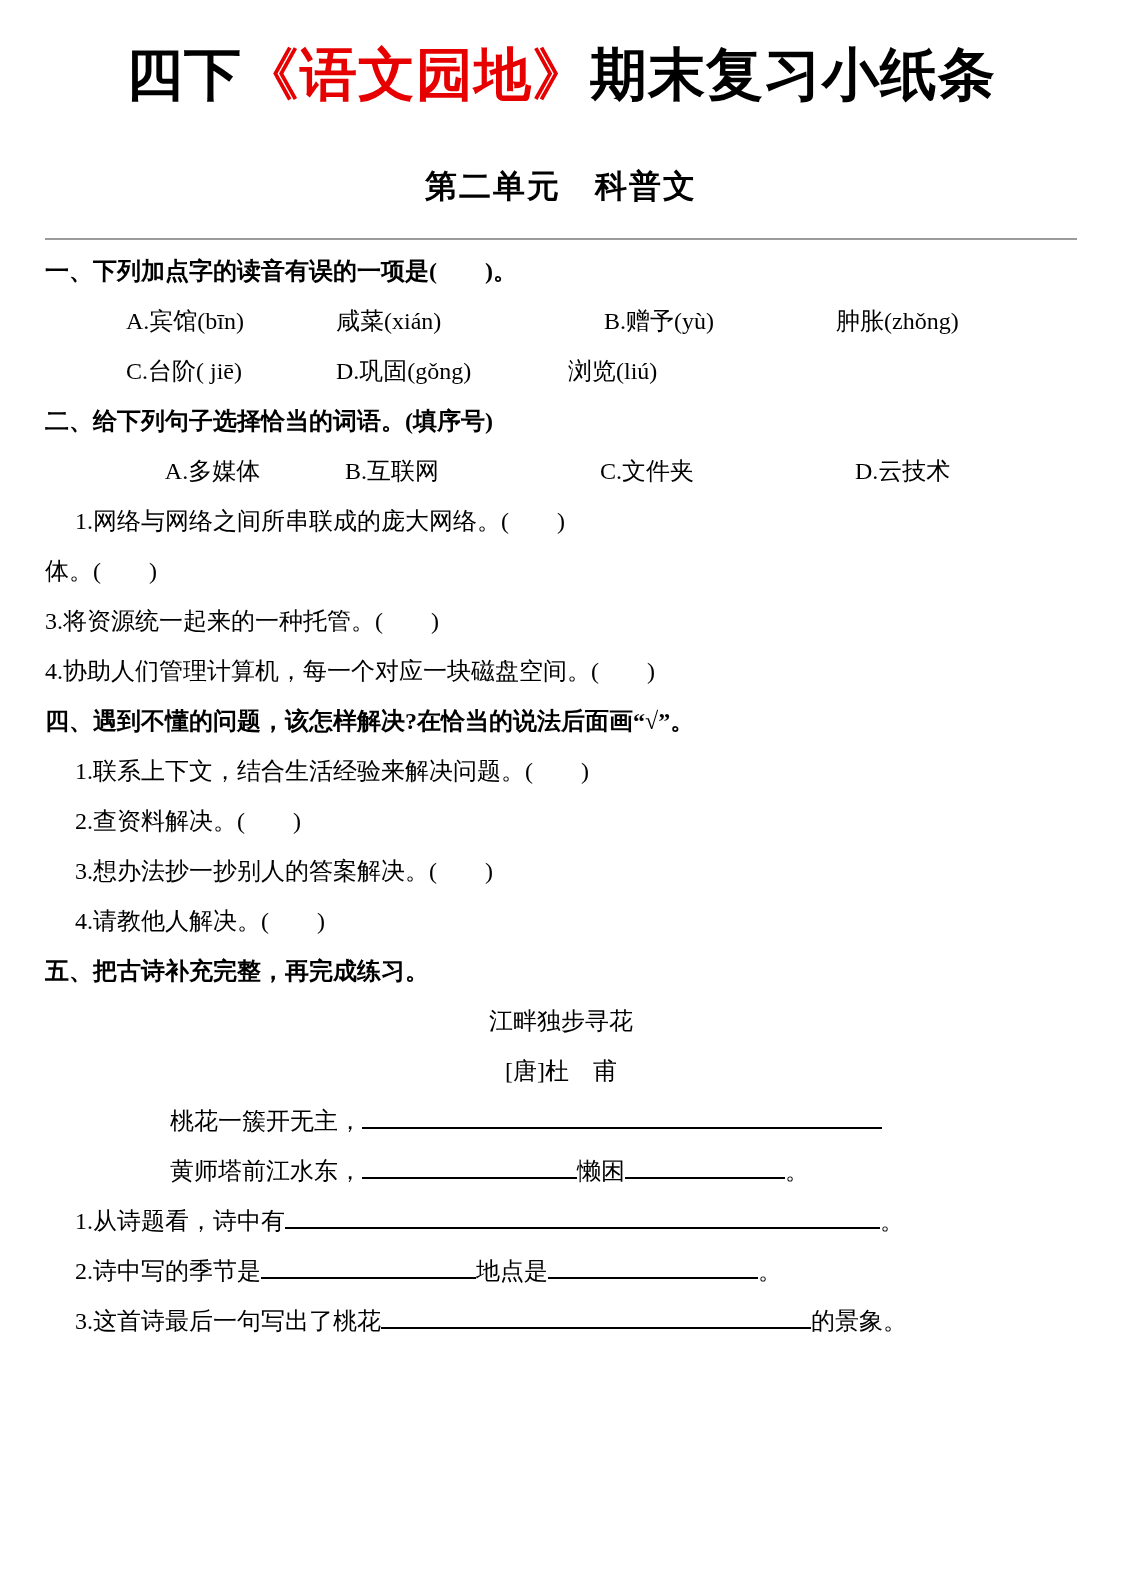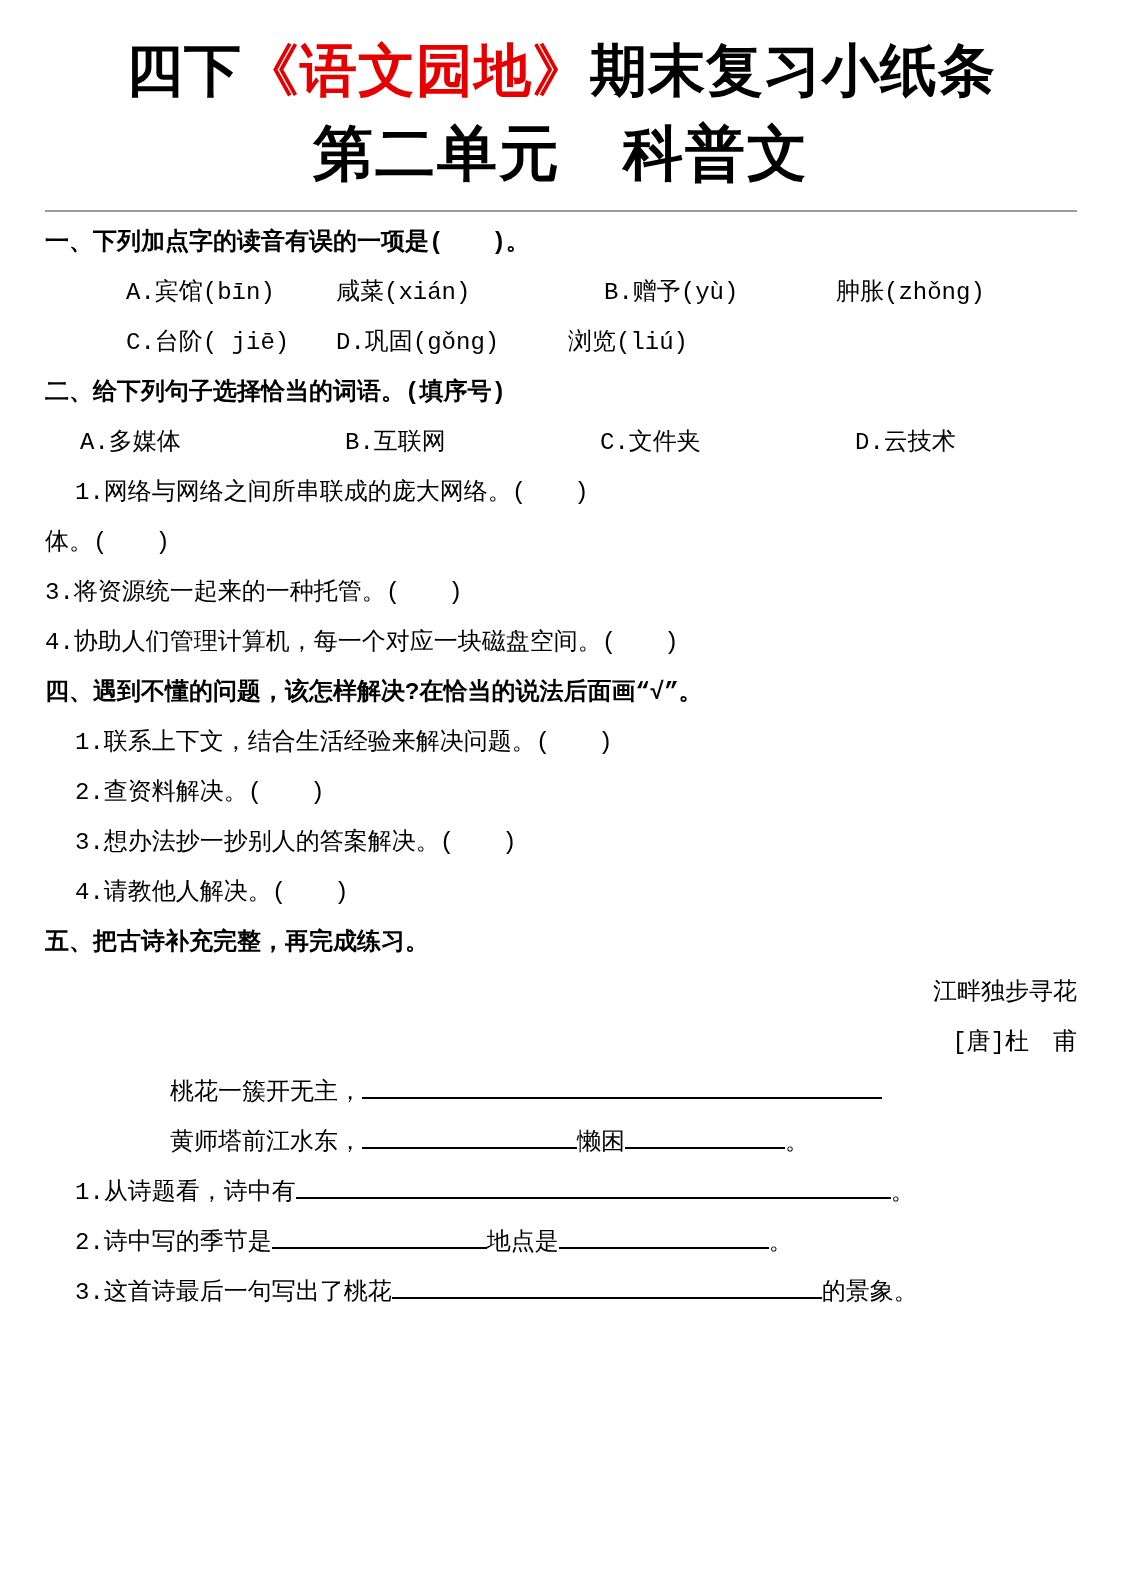"四下《语文园地》期末复习小纸条" .page { font-family: Liberation Mono, monospace -> Liberation Serif, serif }
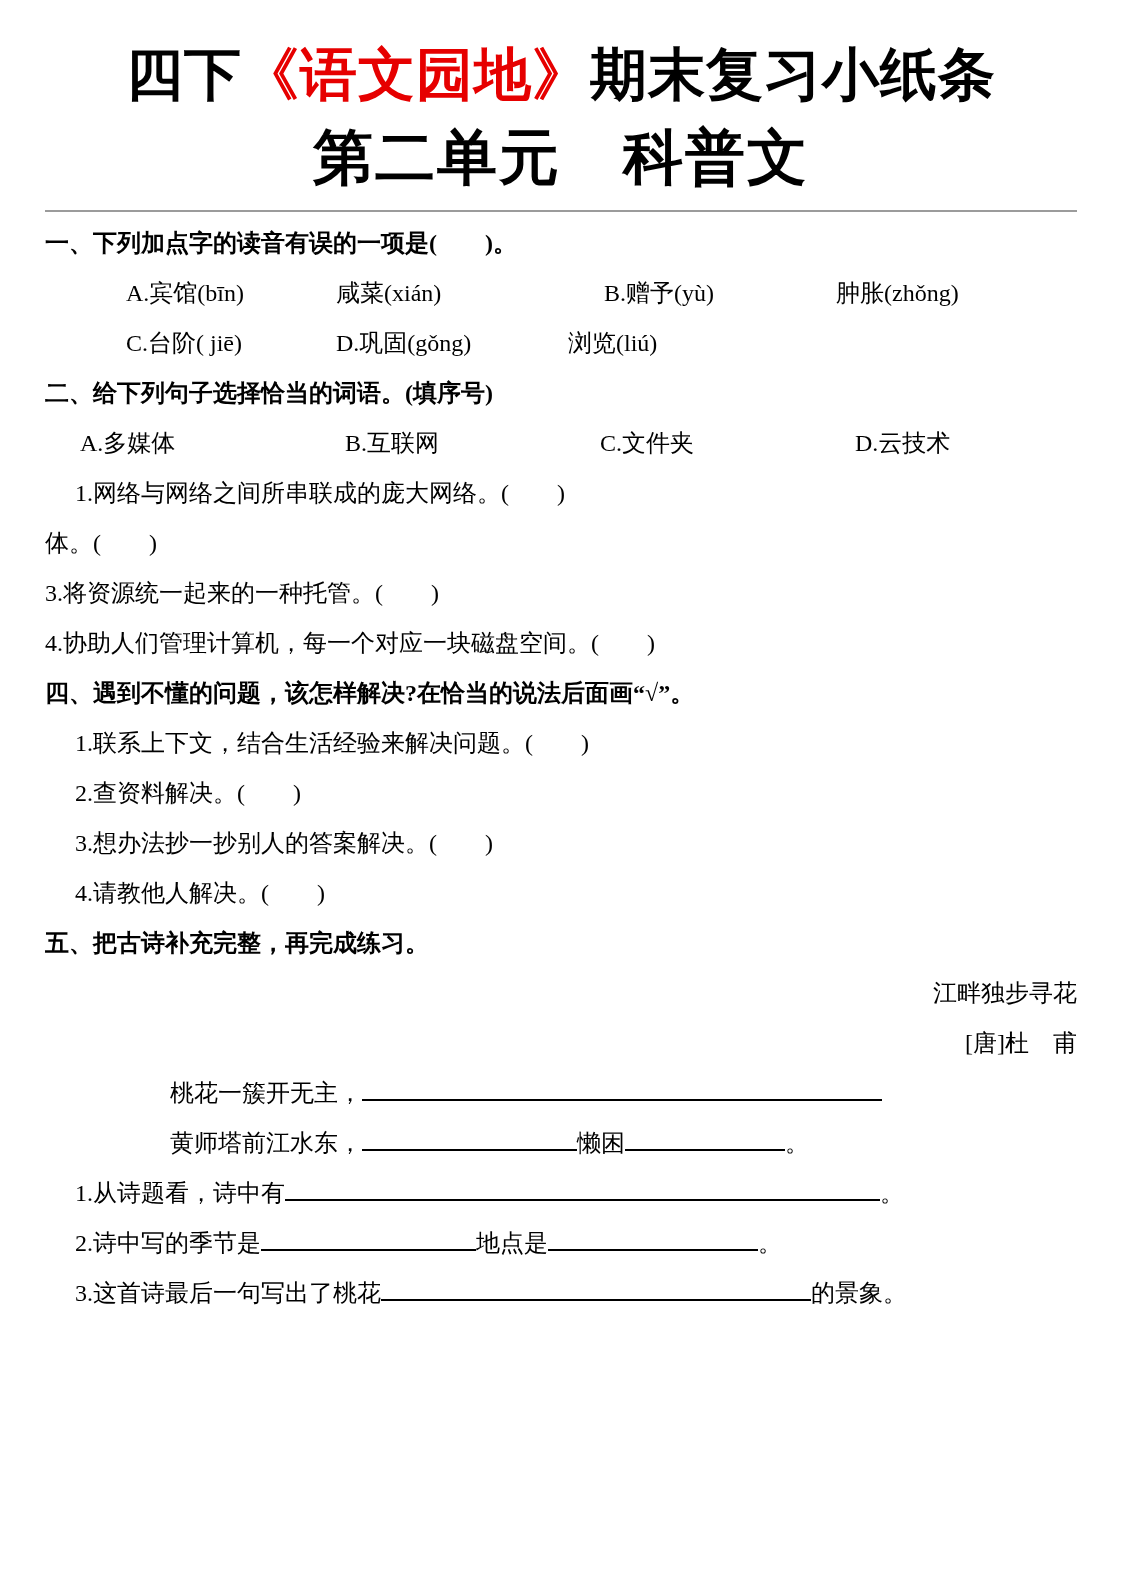"第二单元 科普文" .subtitle { font-size: 60px -> 32px; margin-top: 22px -> 50px }
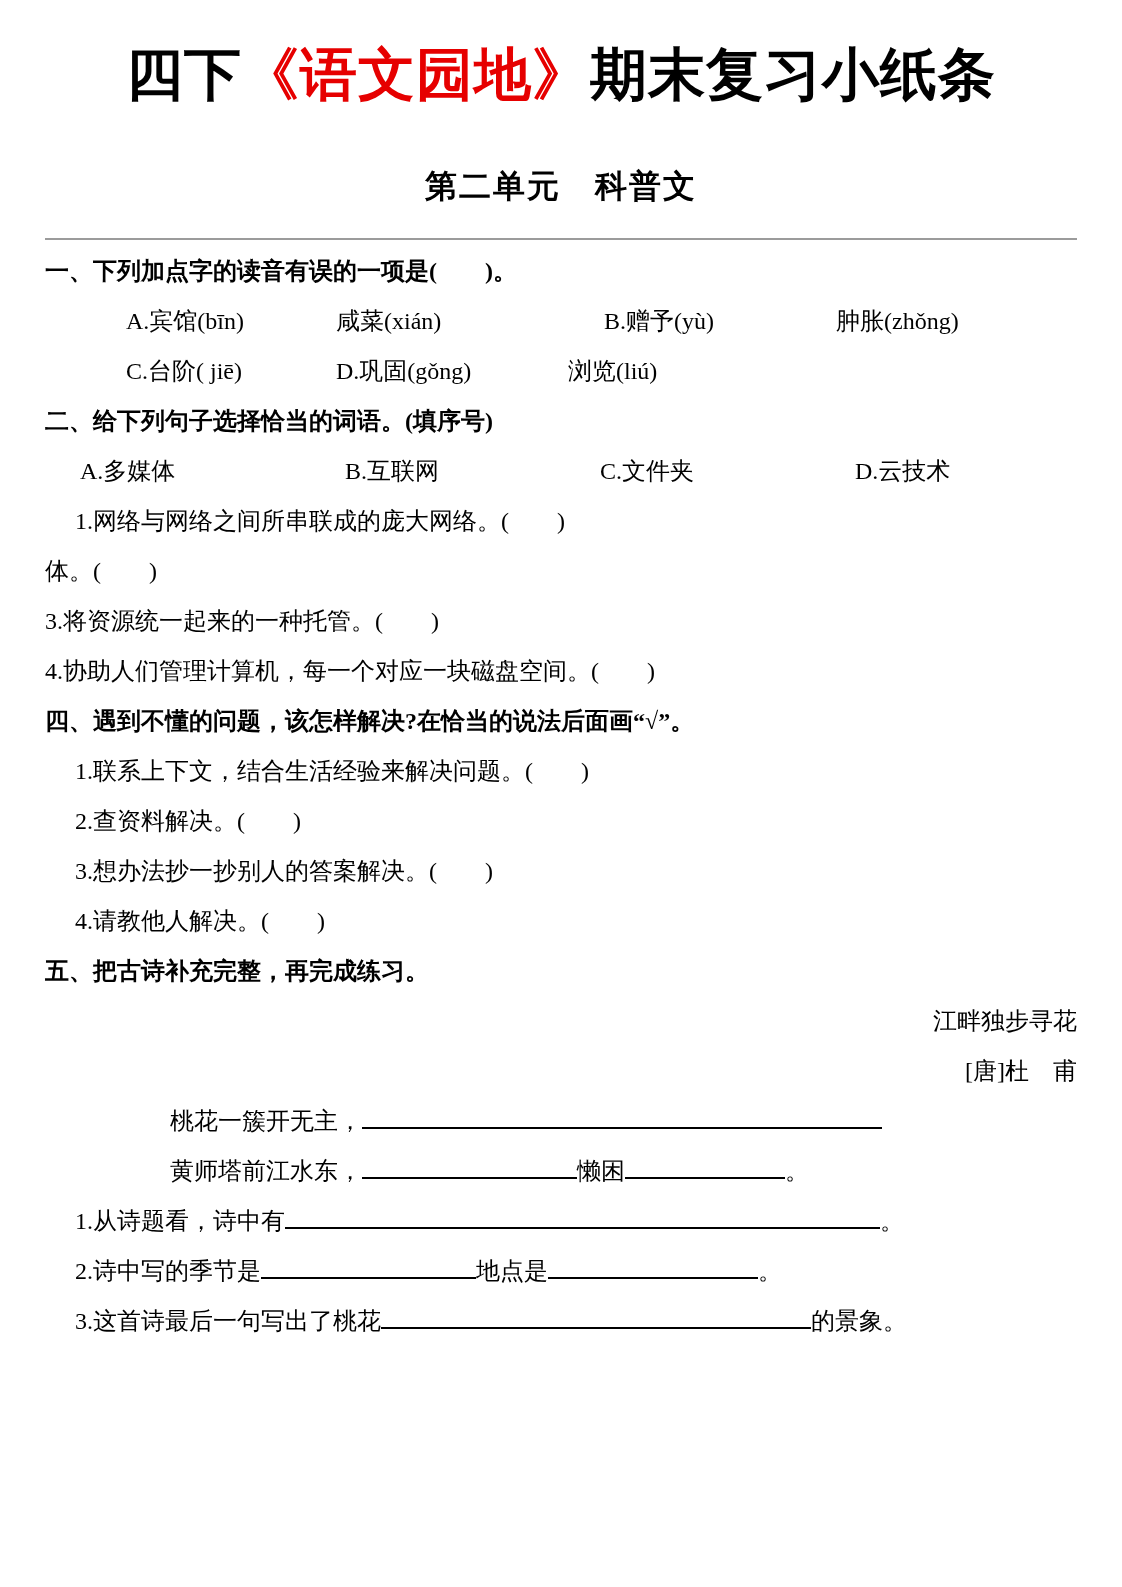"A.多媒体" .s2opt .c1 { text-align: none -> center }
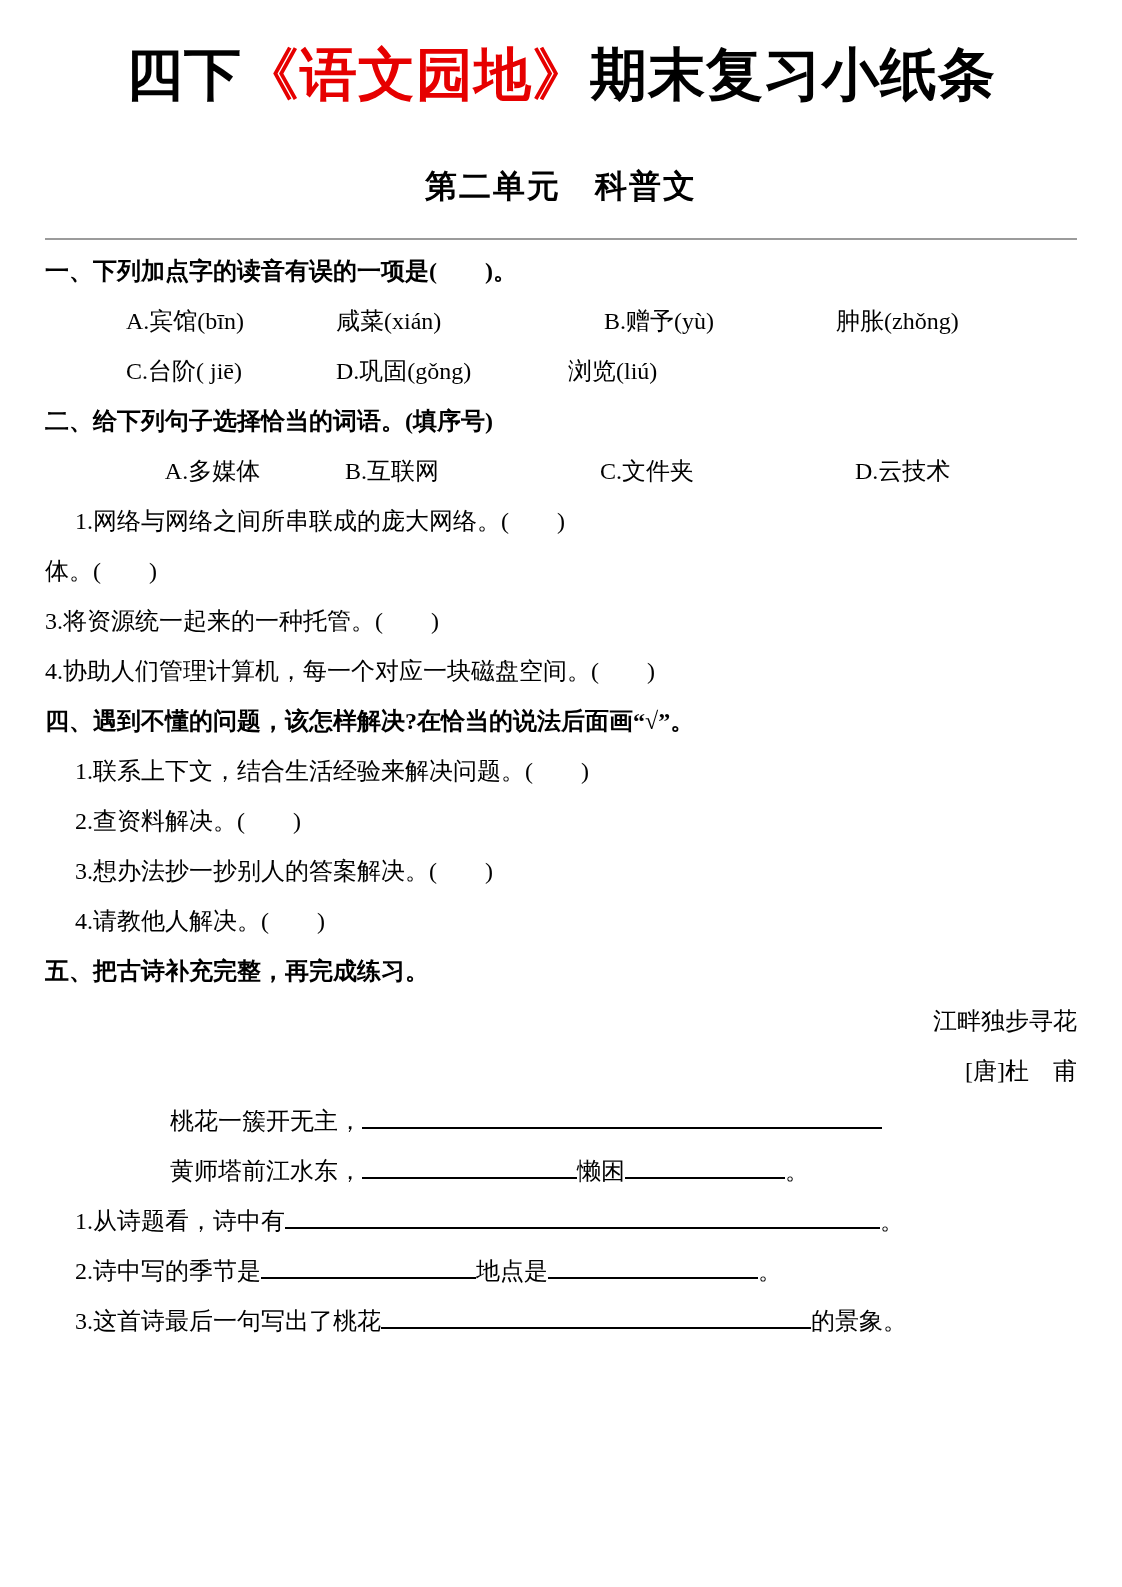"江畔独步寻花" .center { text-align: right -> center }
